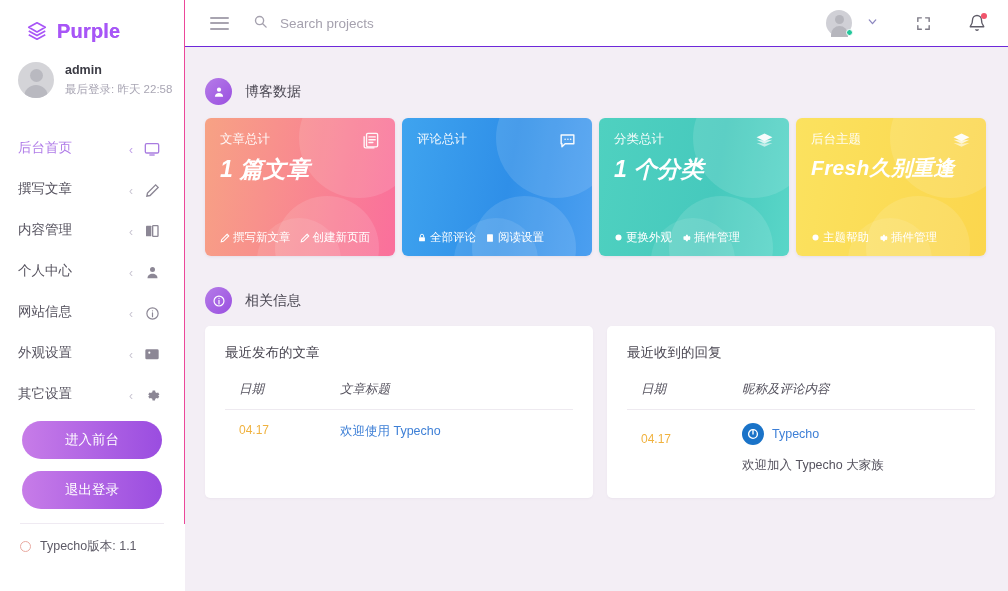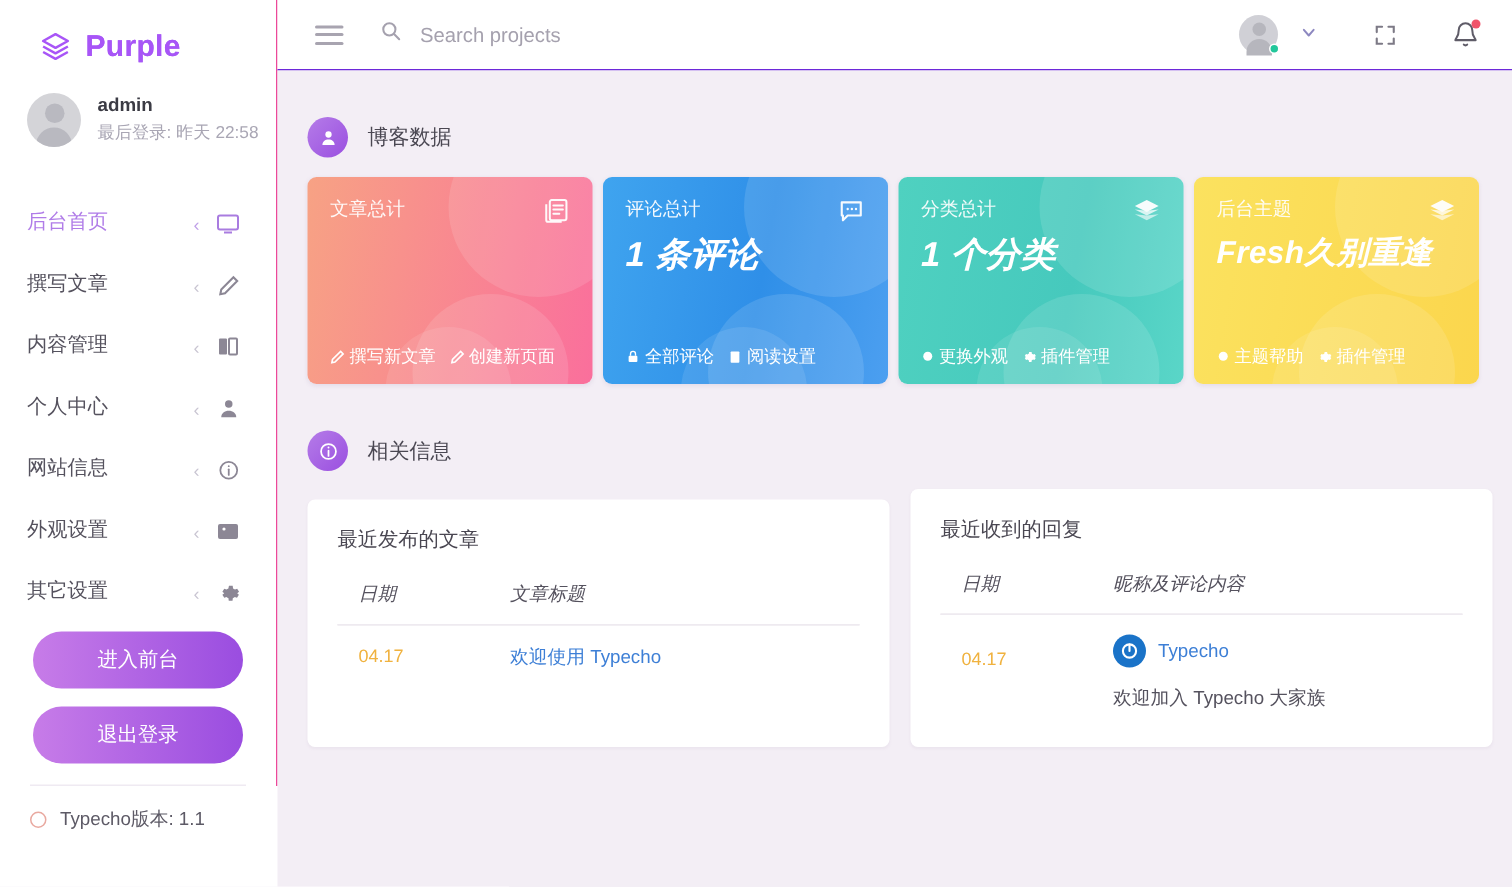"1 篇文章" div.card-val { html: none -> <div>1 篇文章</div> }
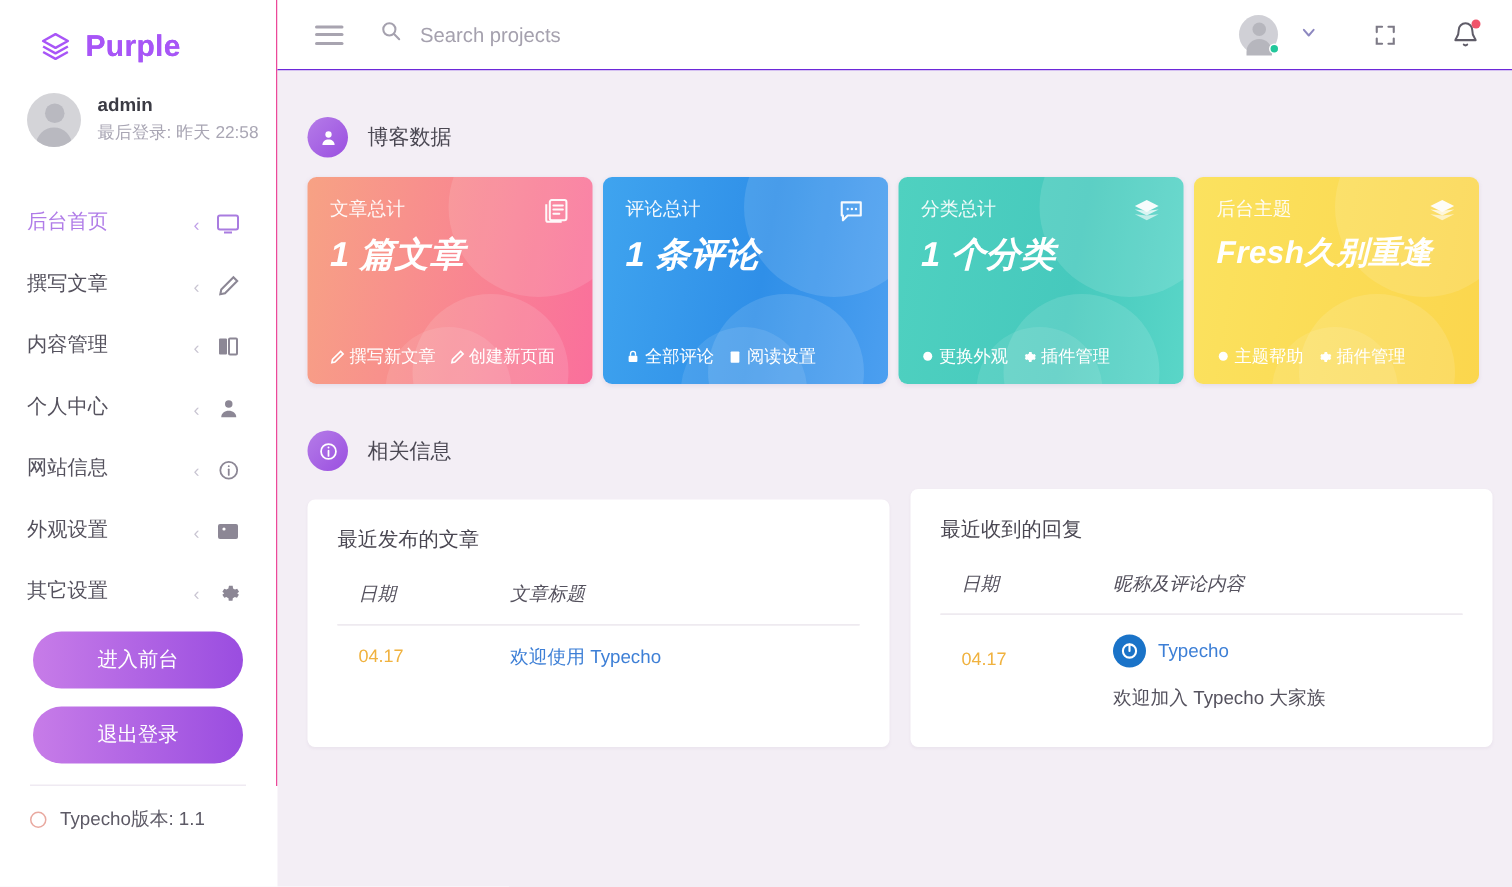"1 条评论" div.card-val { html: <div>1 条评论</div> -> none }
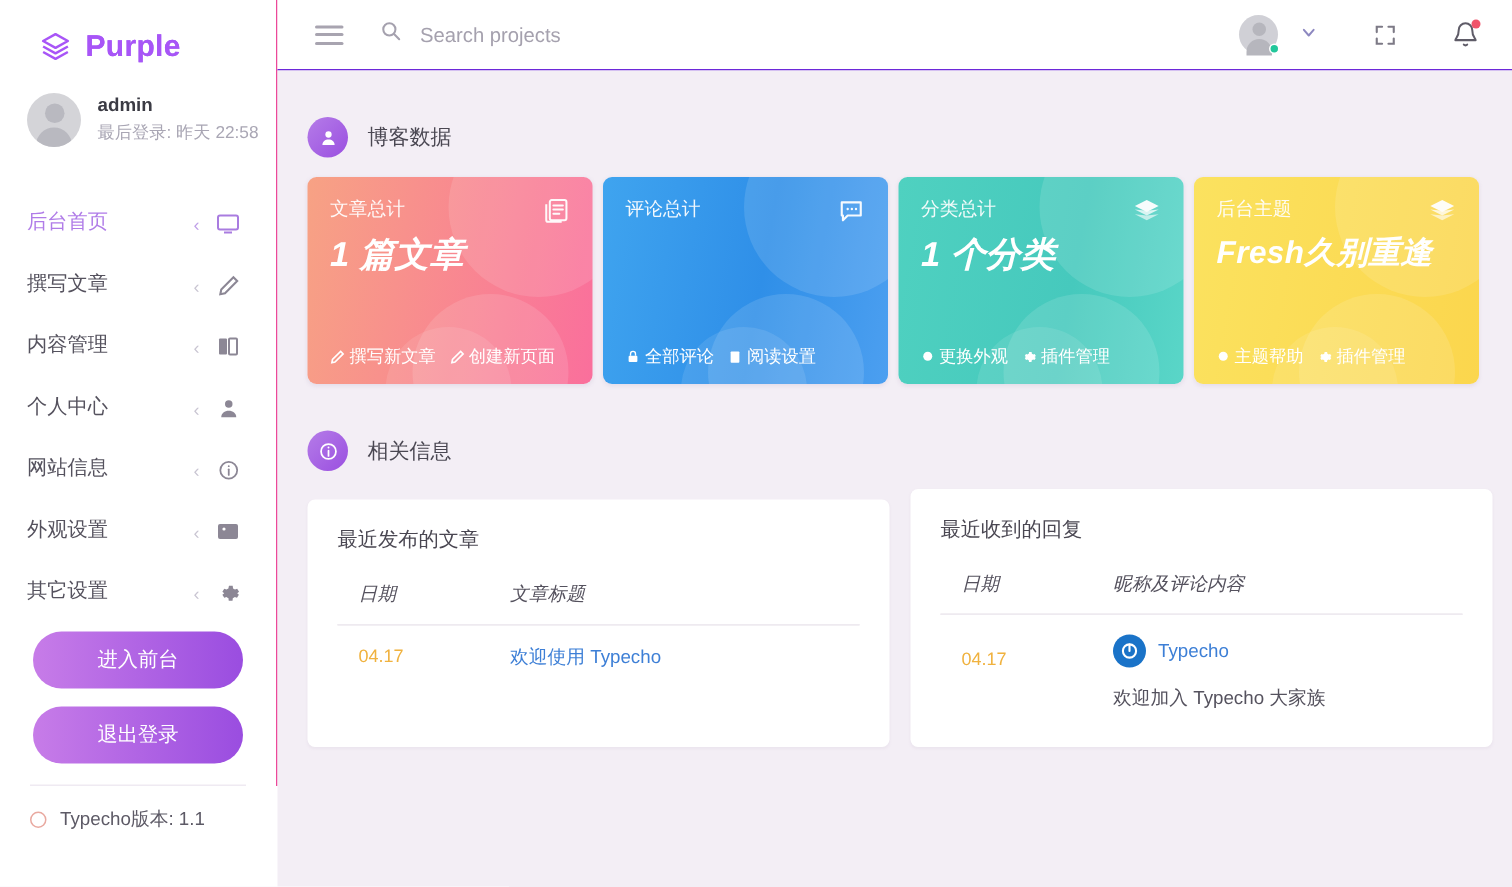"最近发布的文章" .panels { align-items: flex-end -> none }
